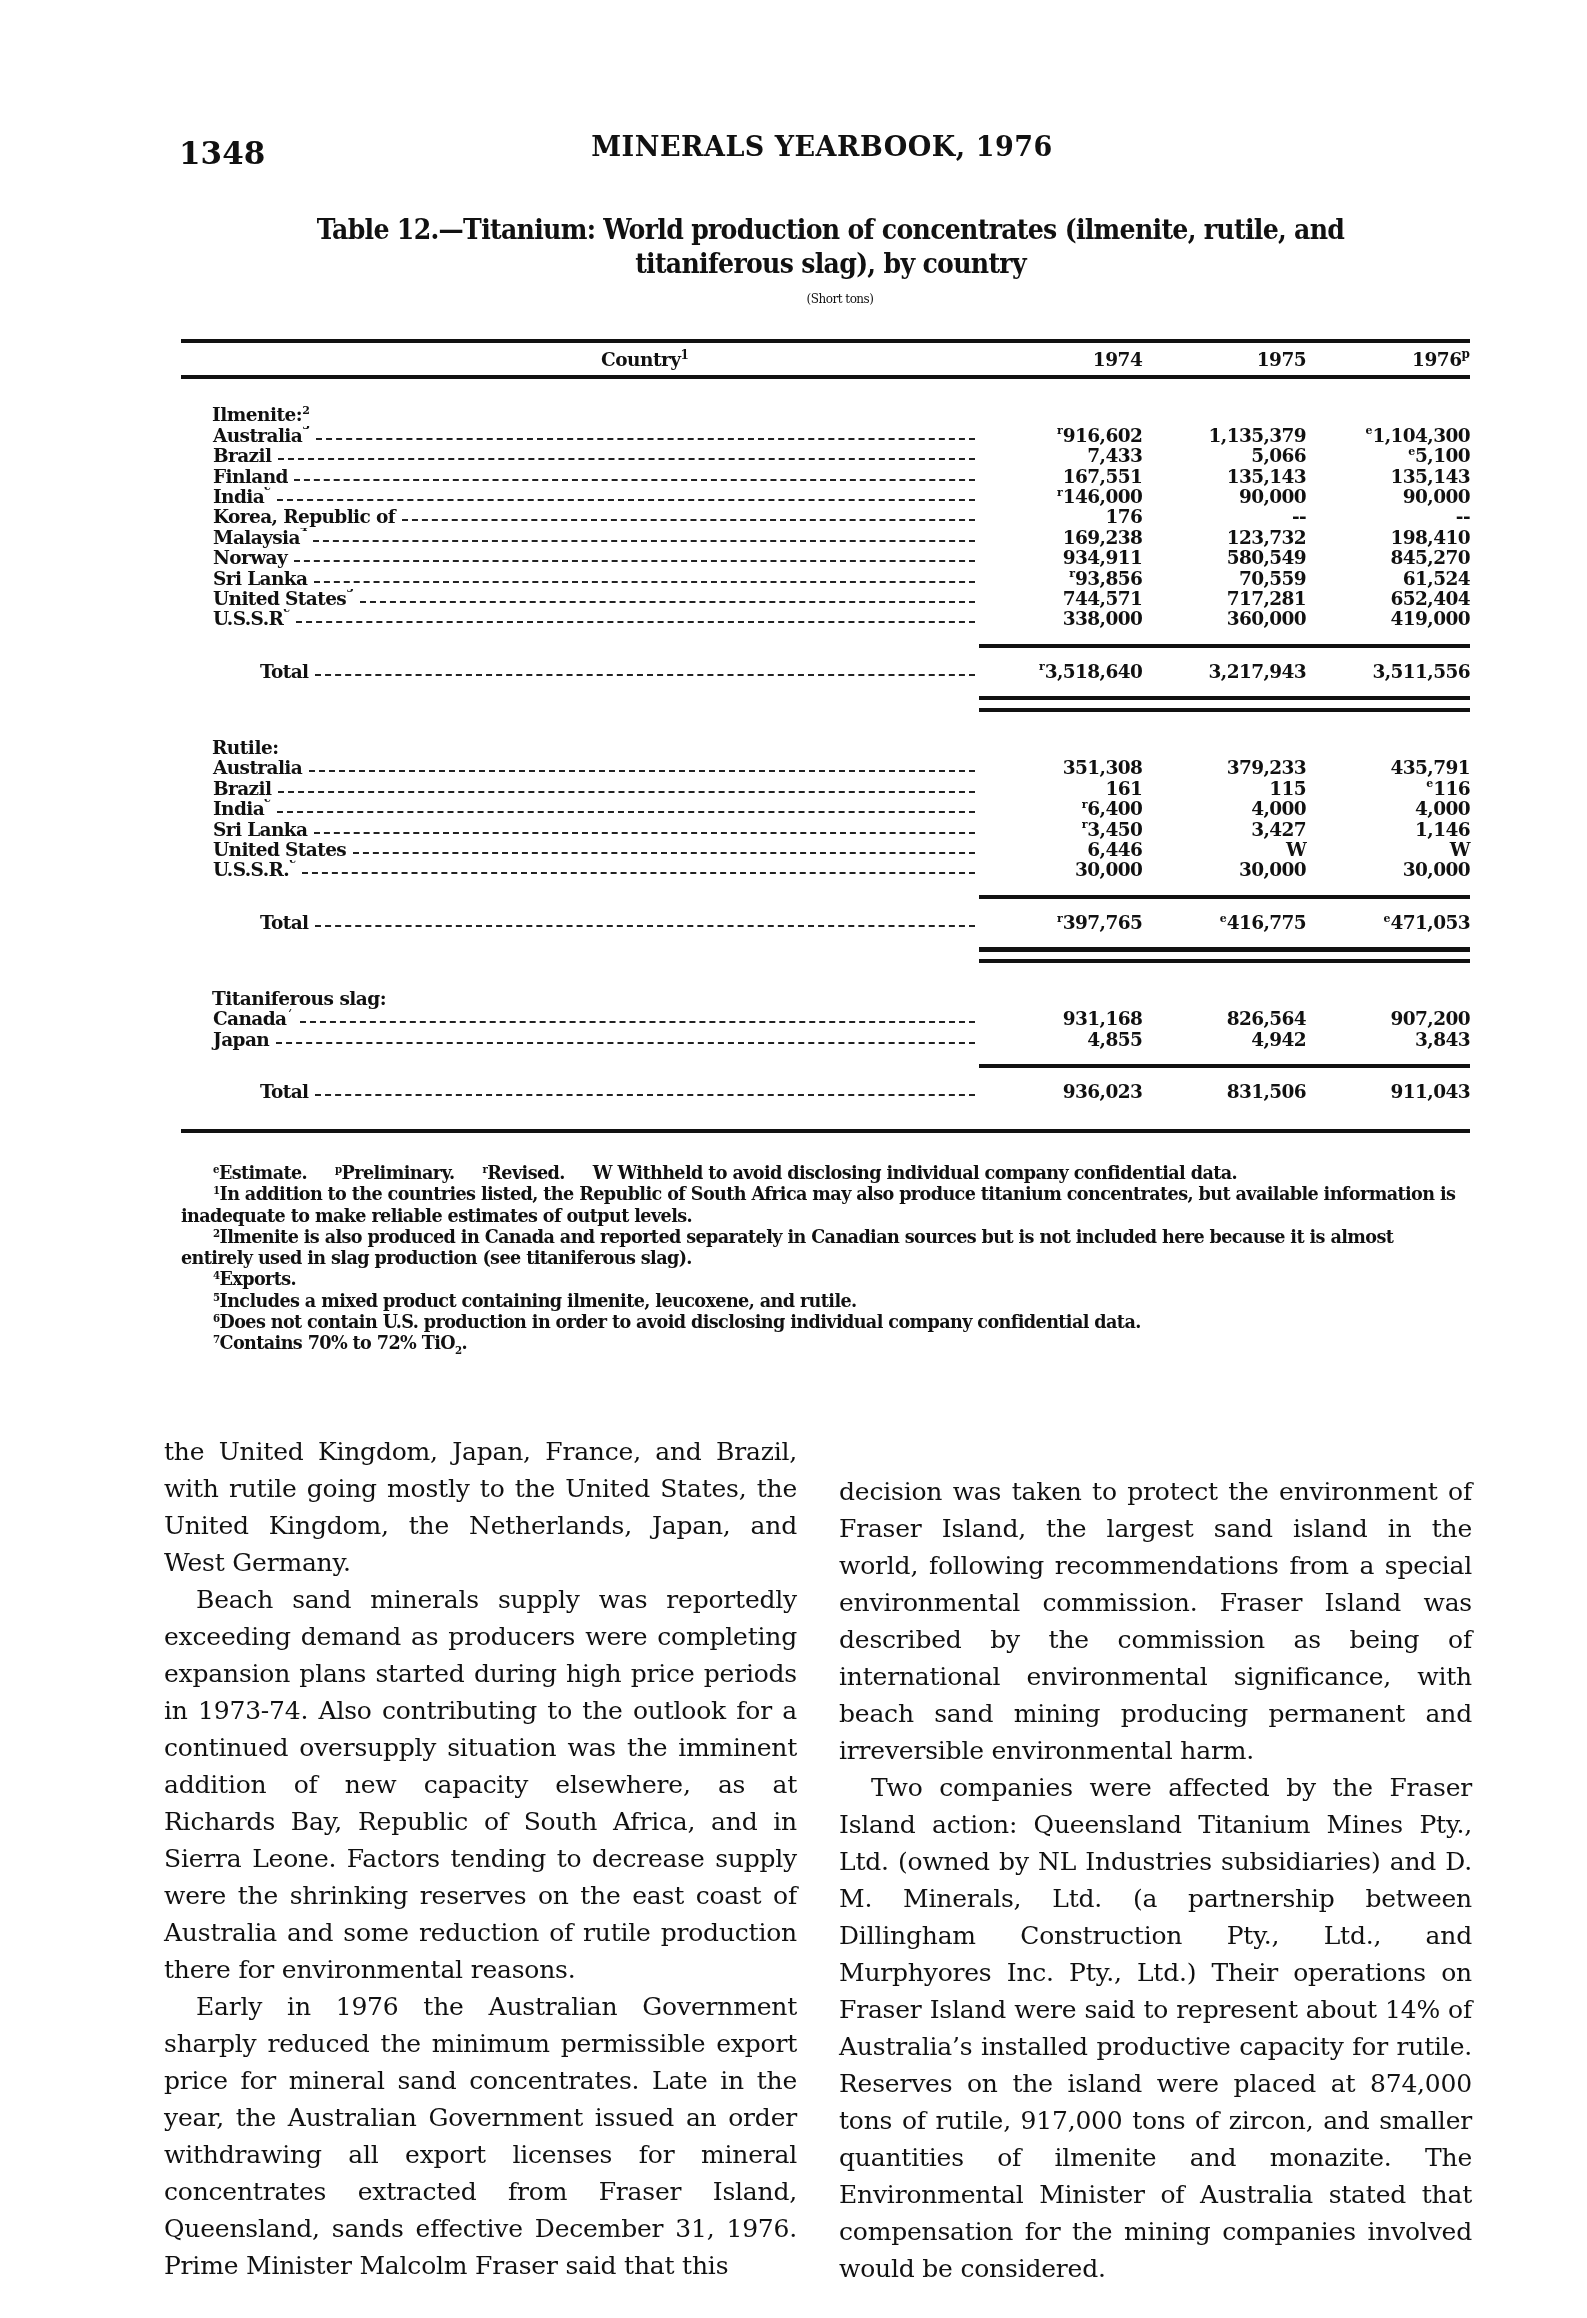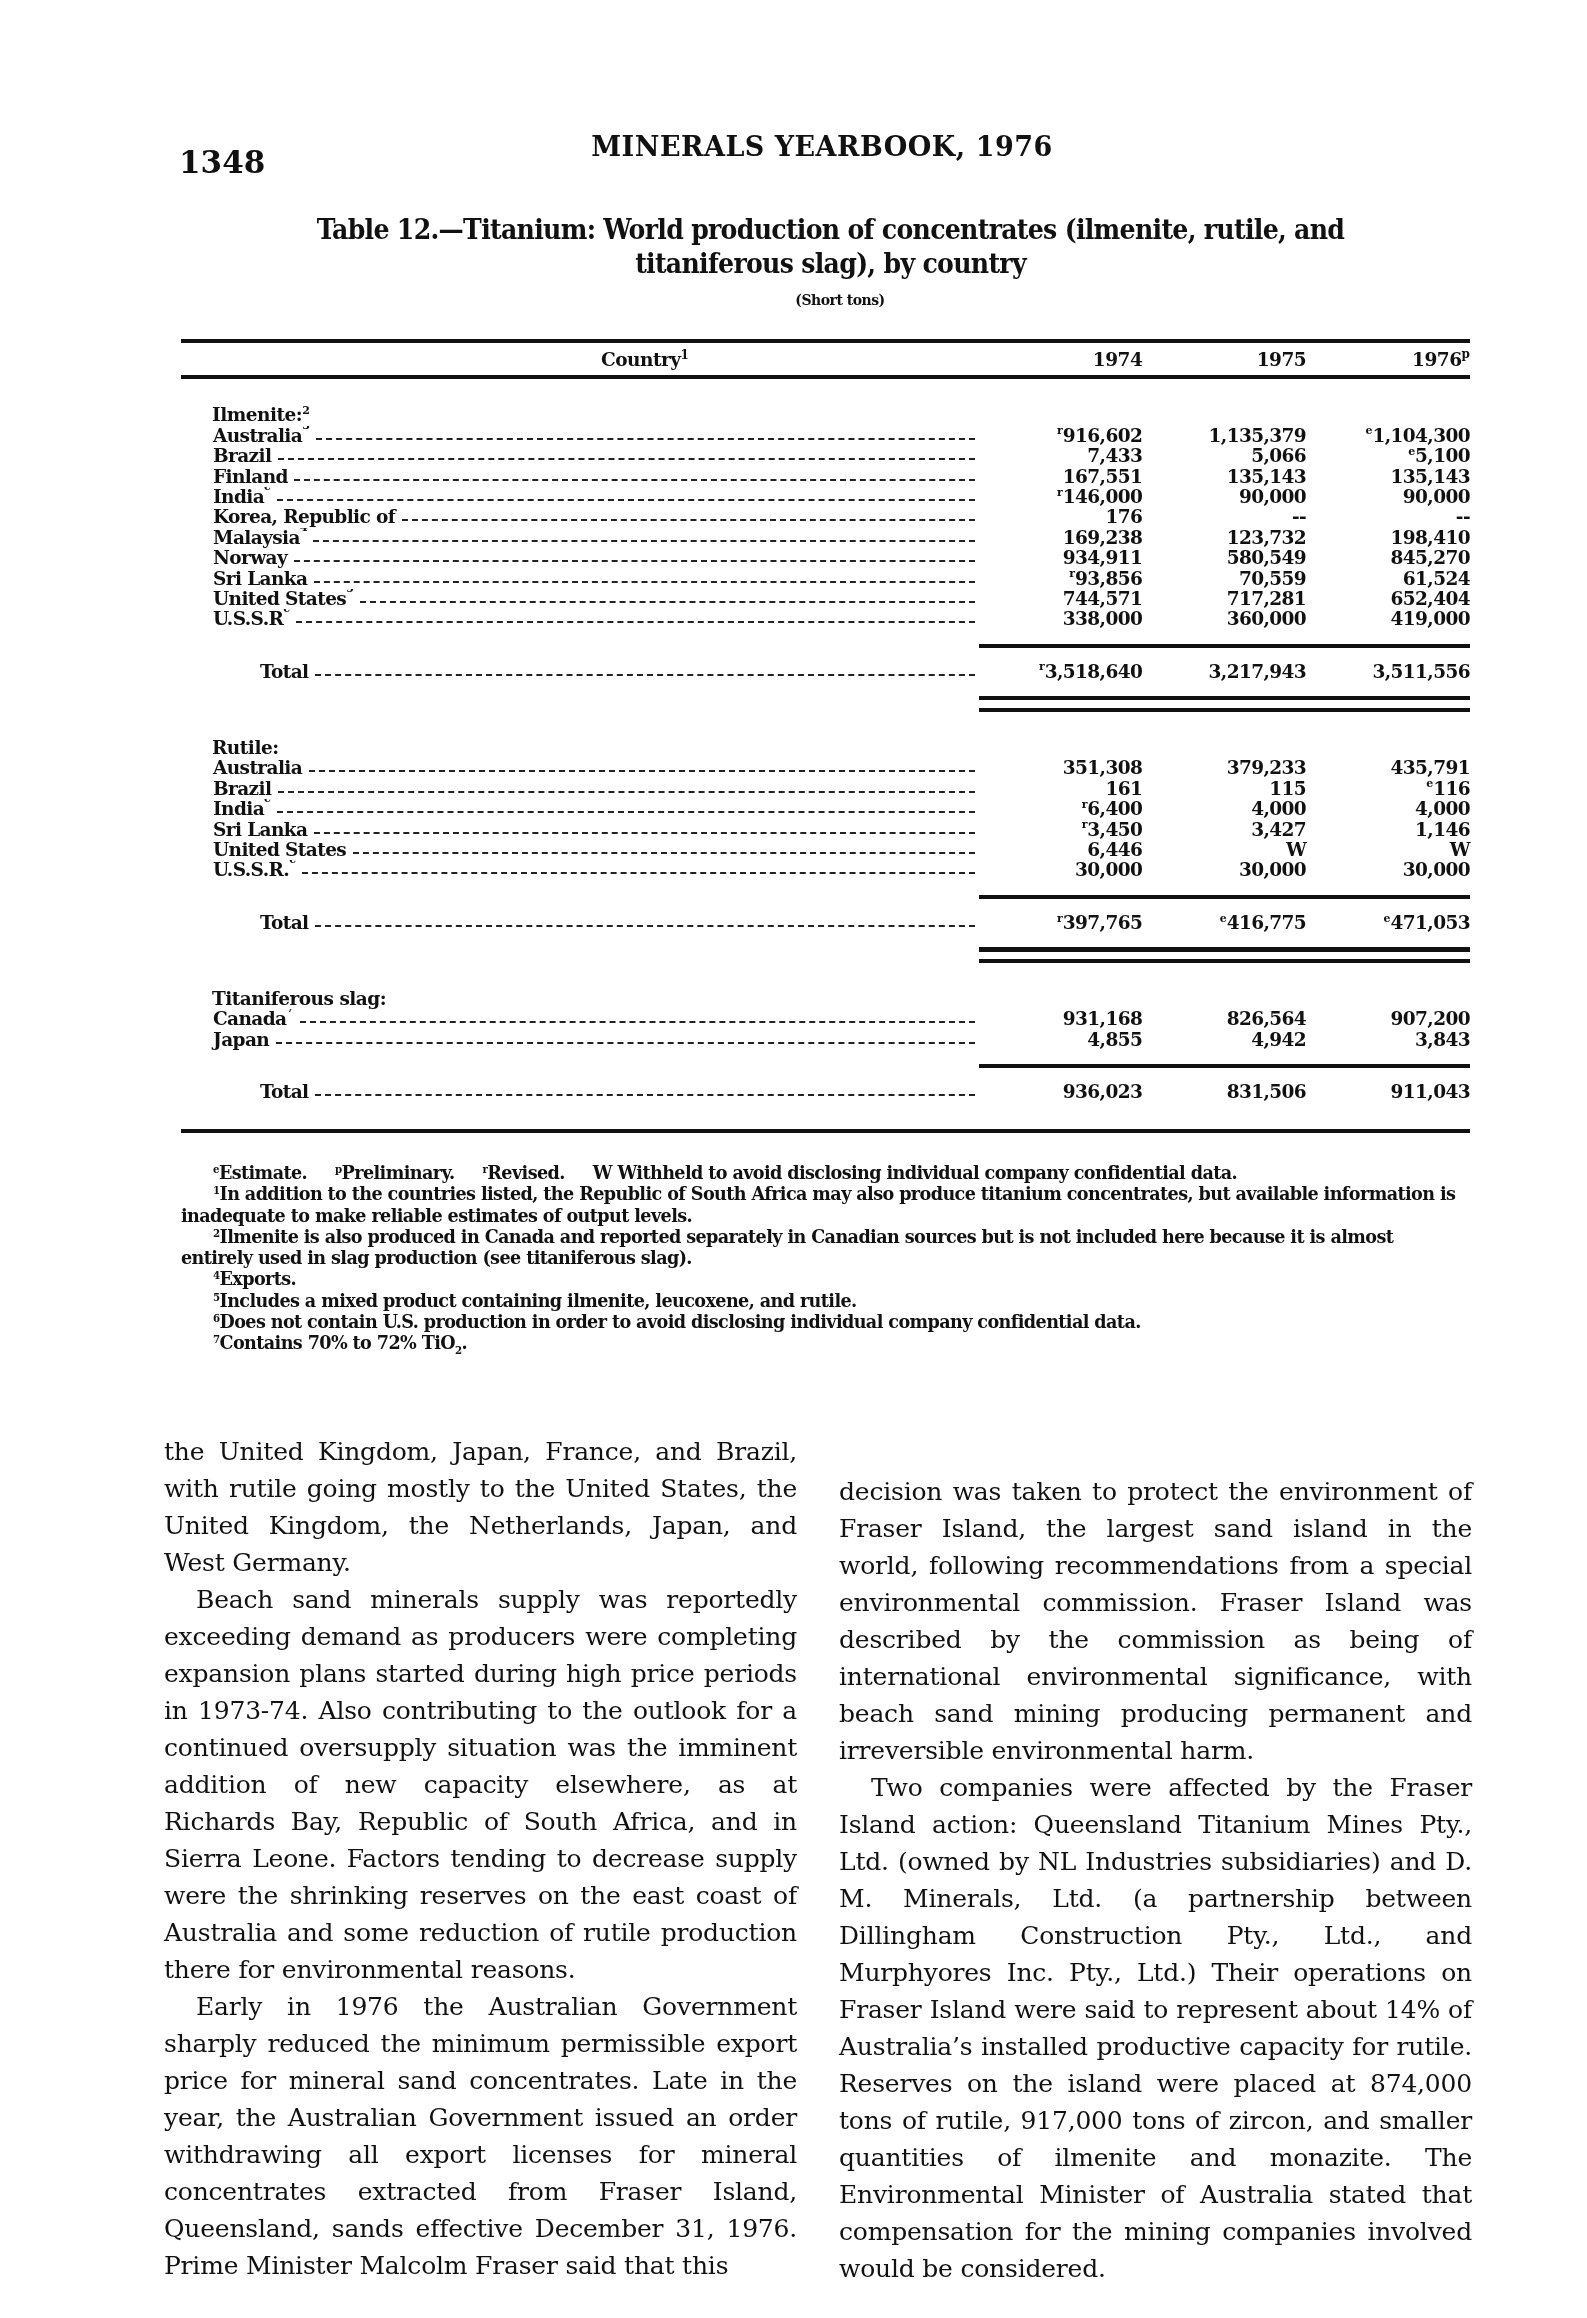"1348" .page-num { top: 144px -> 135px }
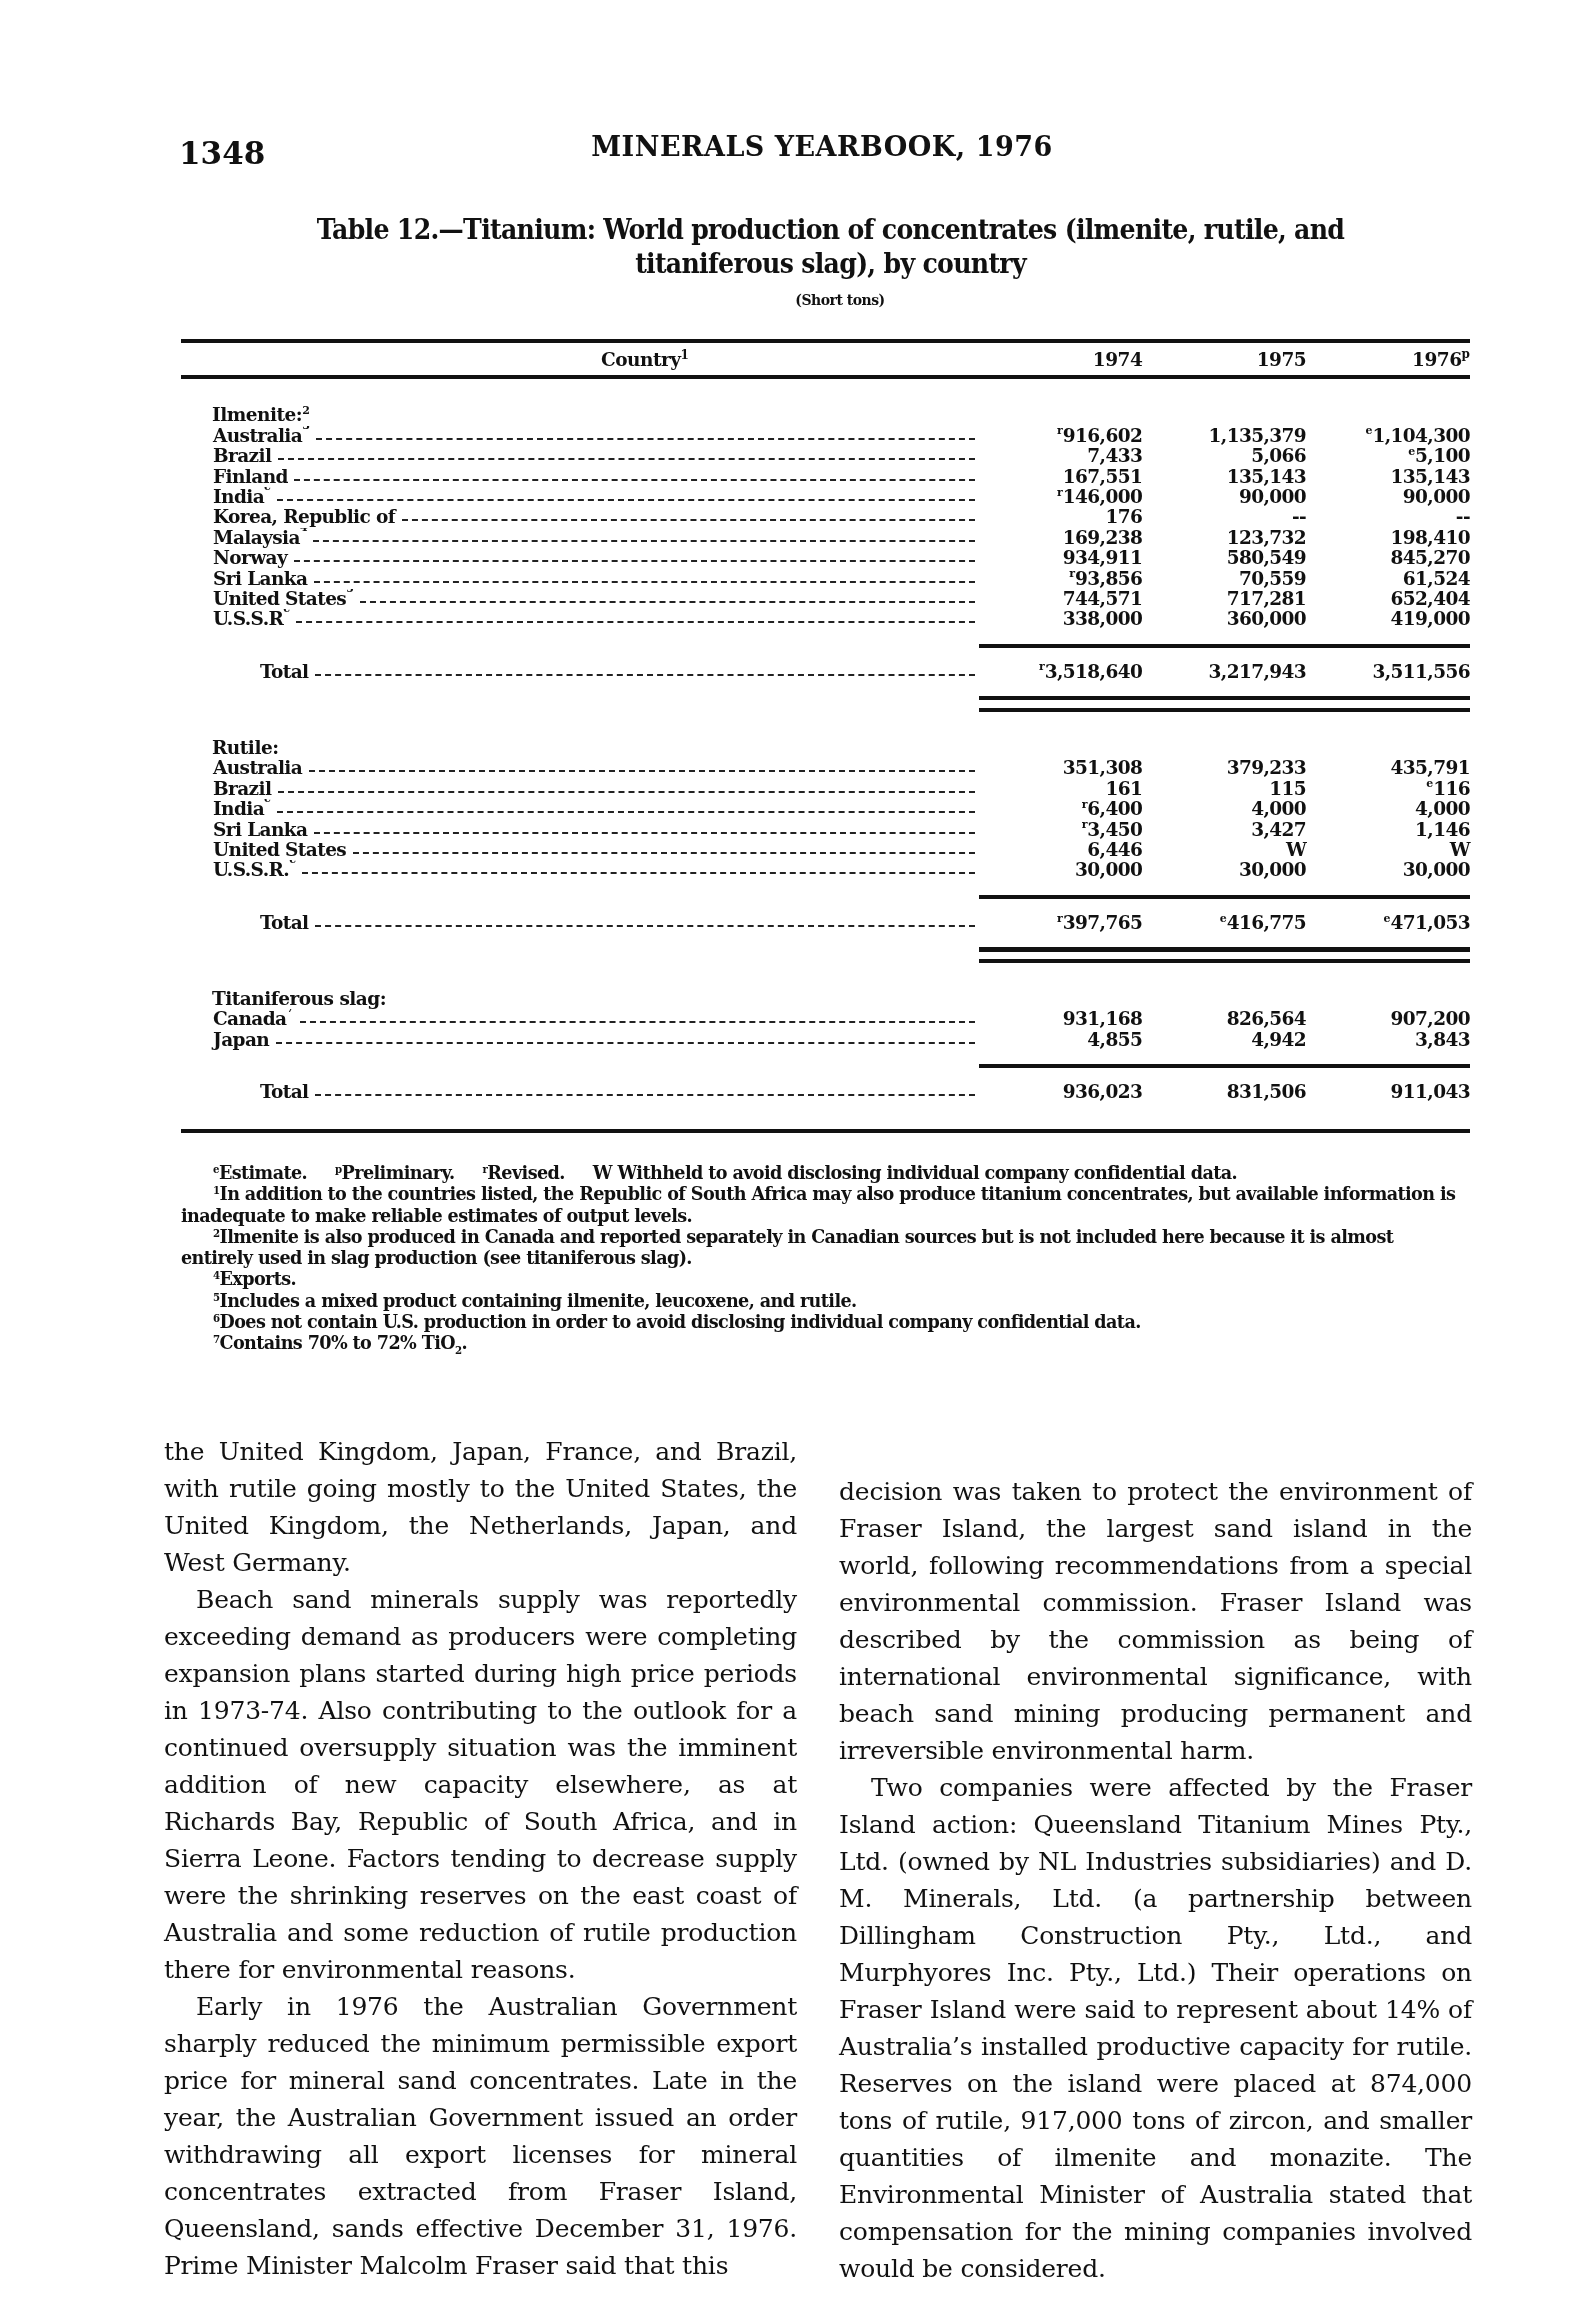"(Short tons)" .units { font-size: 14px -> 12px; font-weight: bold -> normal }
